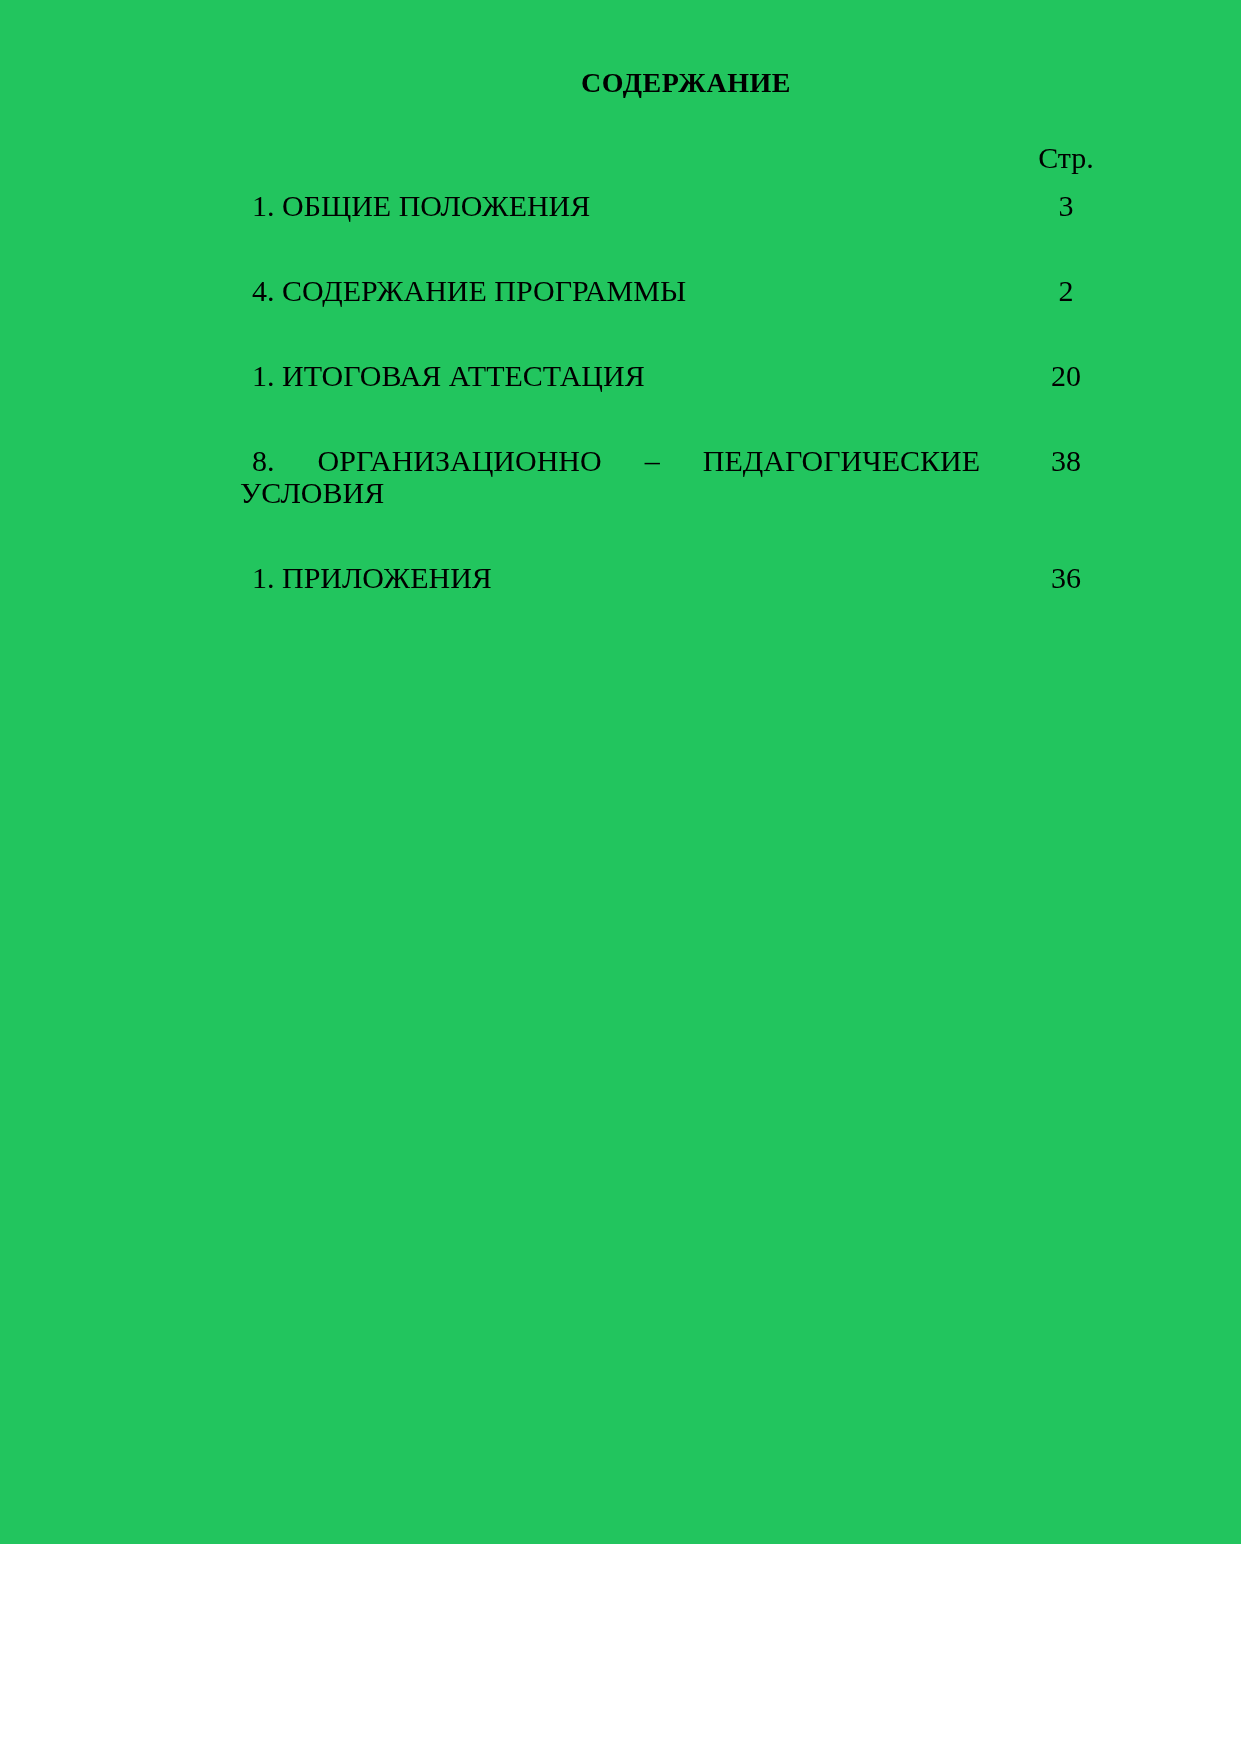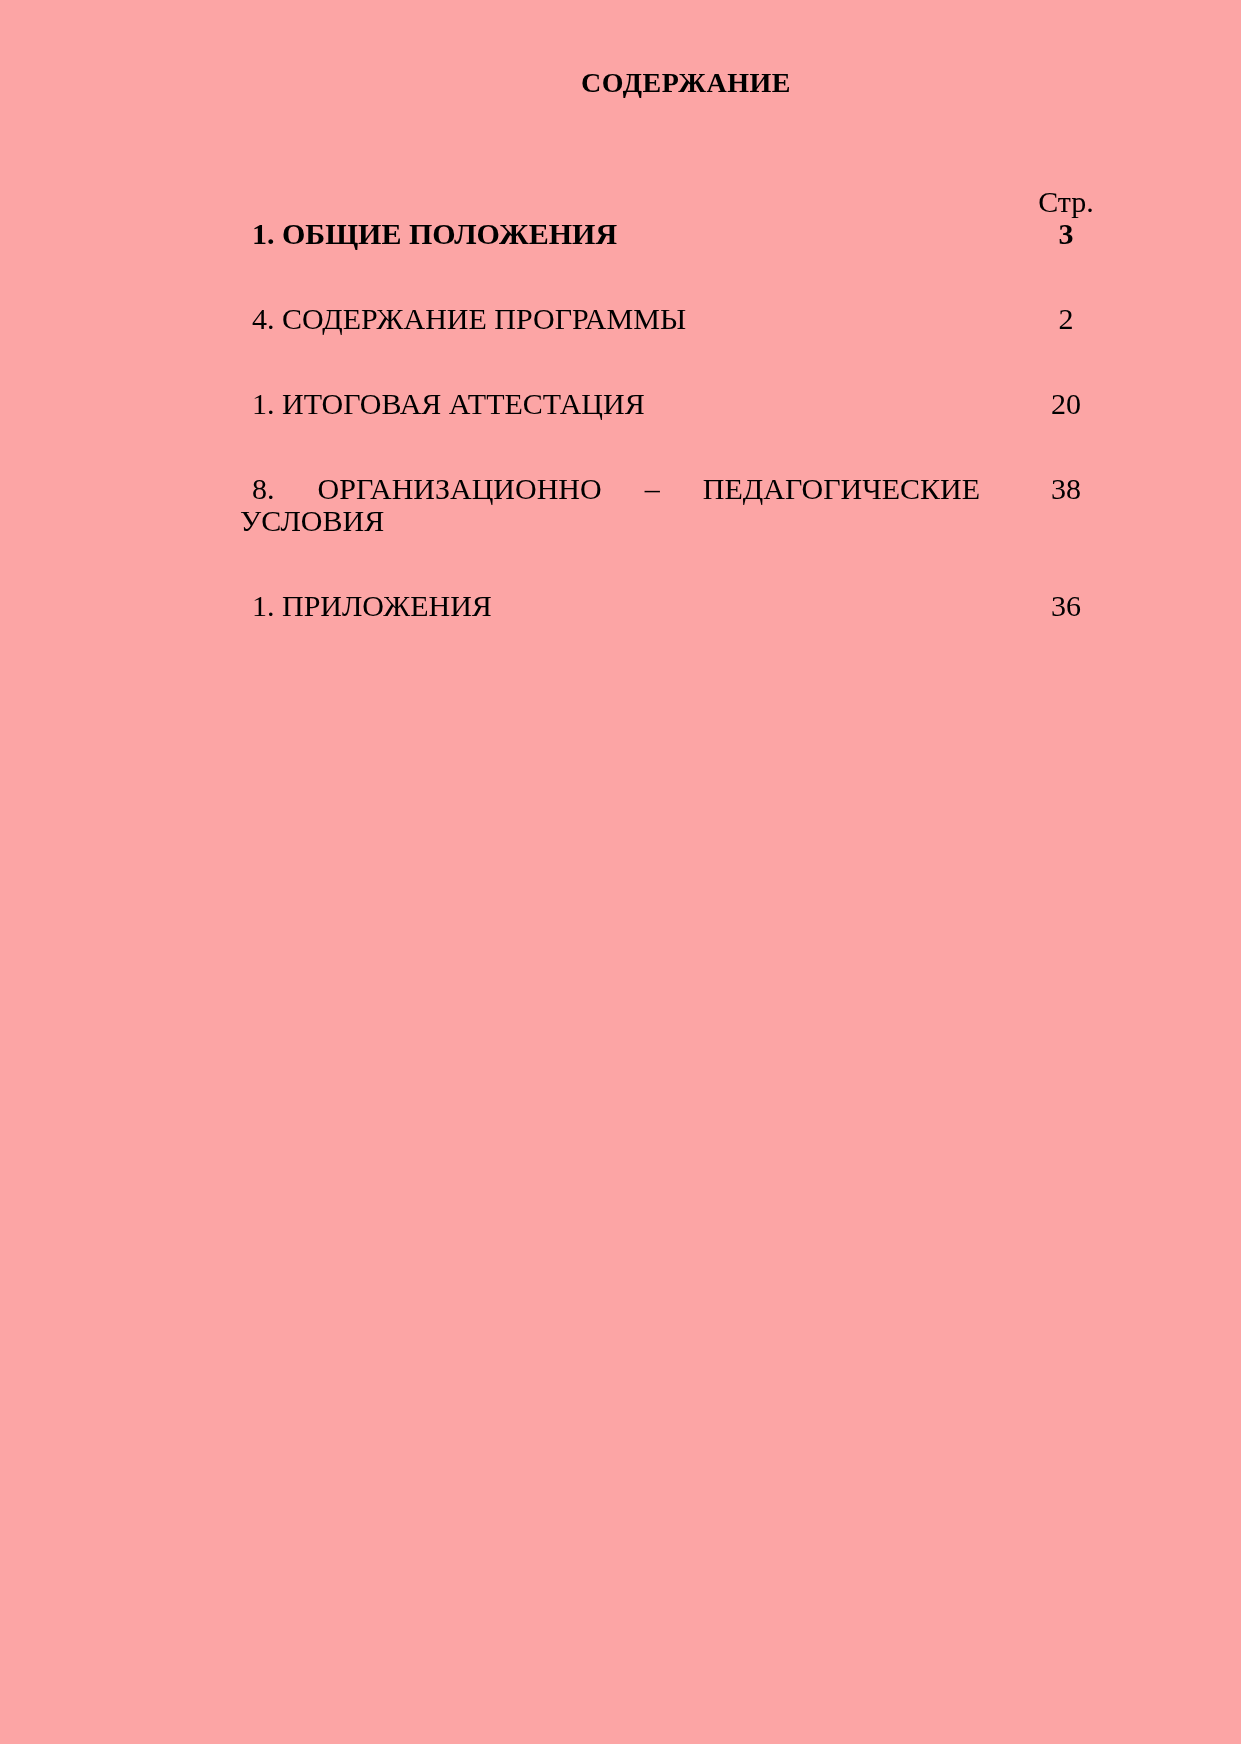"СОДЕРЖАНИЕ" .page { background: #fca5a5 -> #22c55e; height: 1744px -> 1544px }
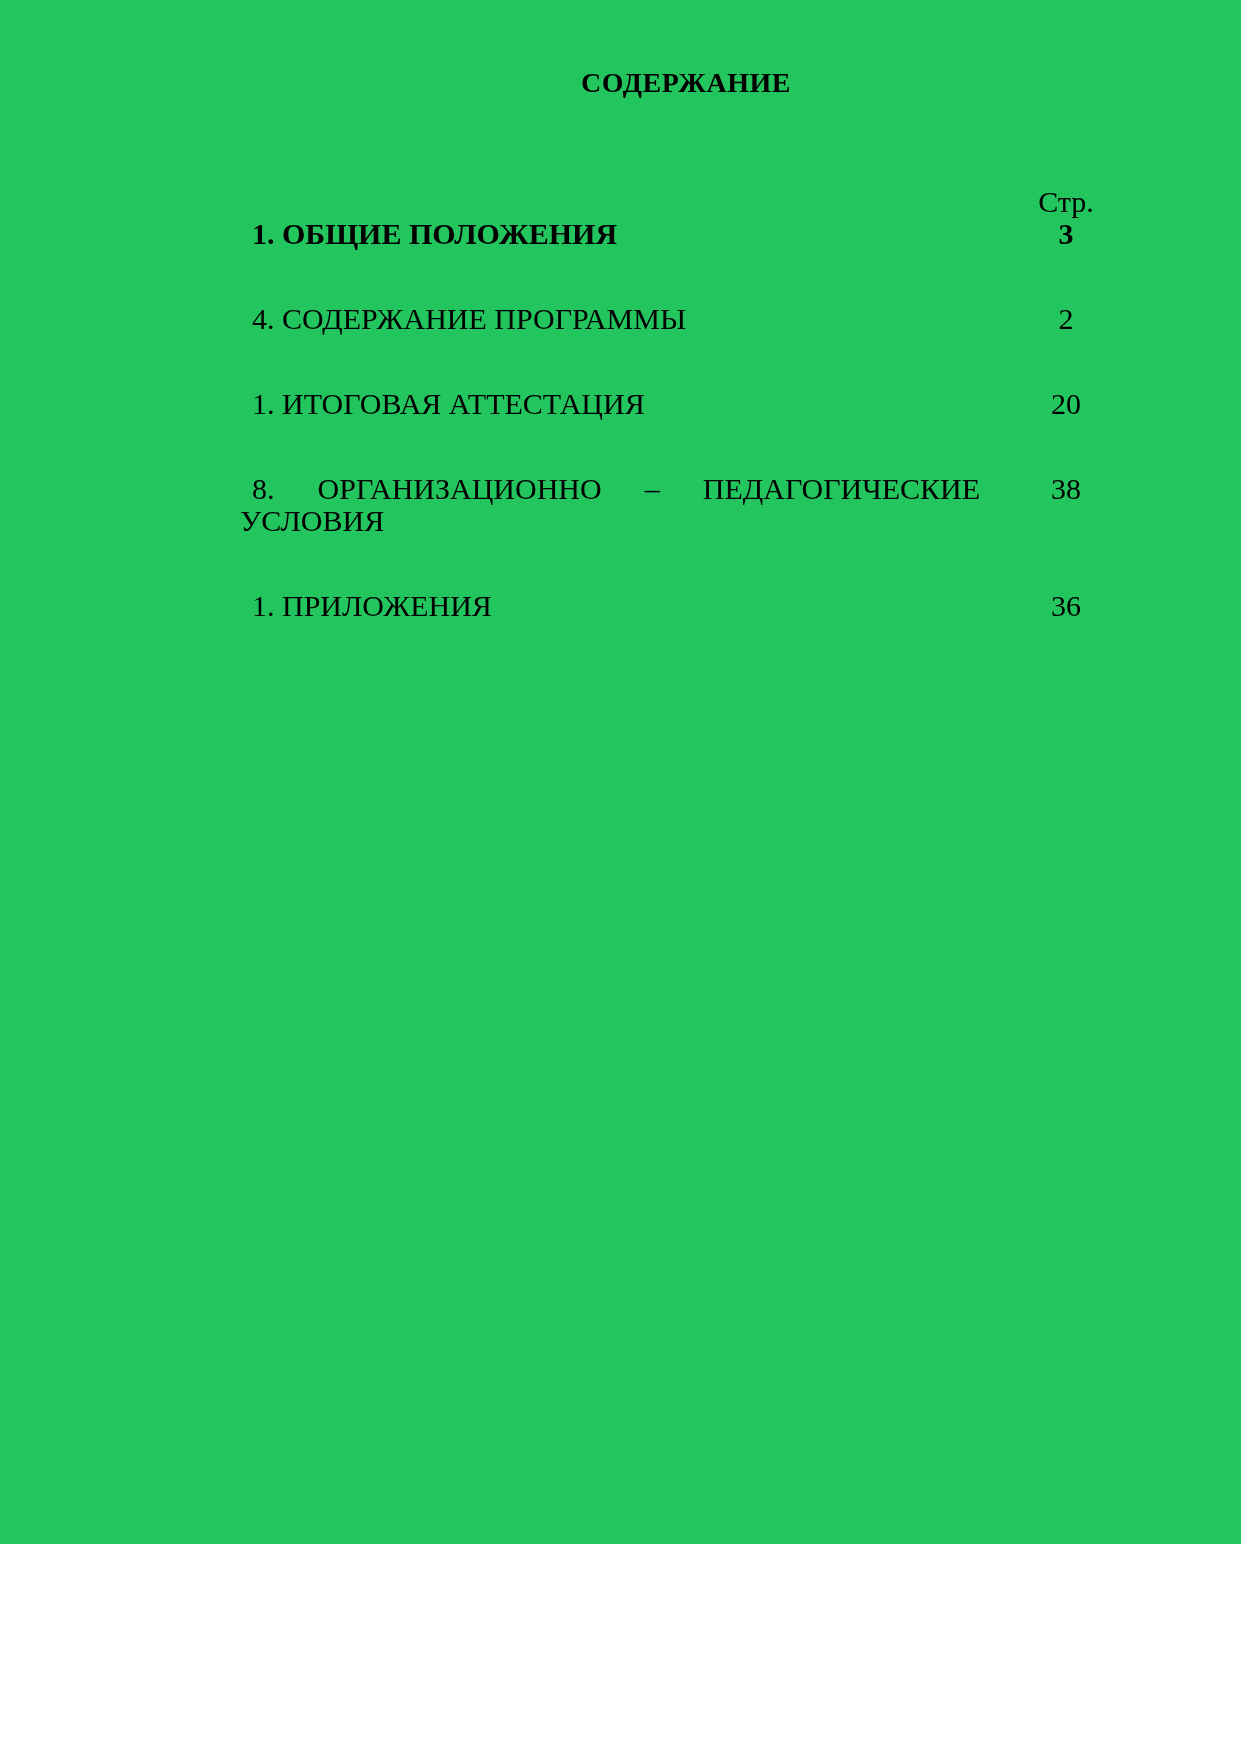"Стр." .toc-header-row .toc-page { margin-top: 44px -> none }
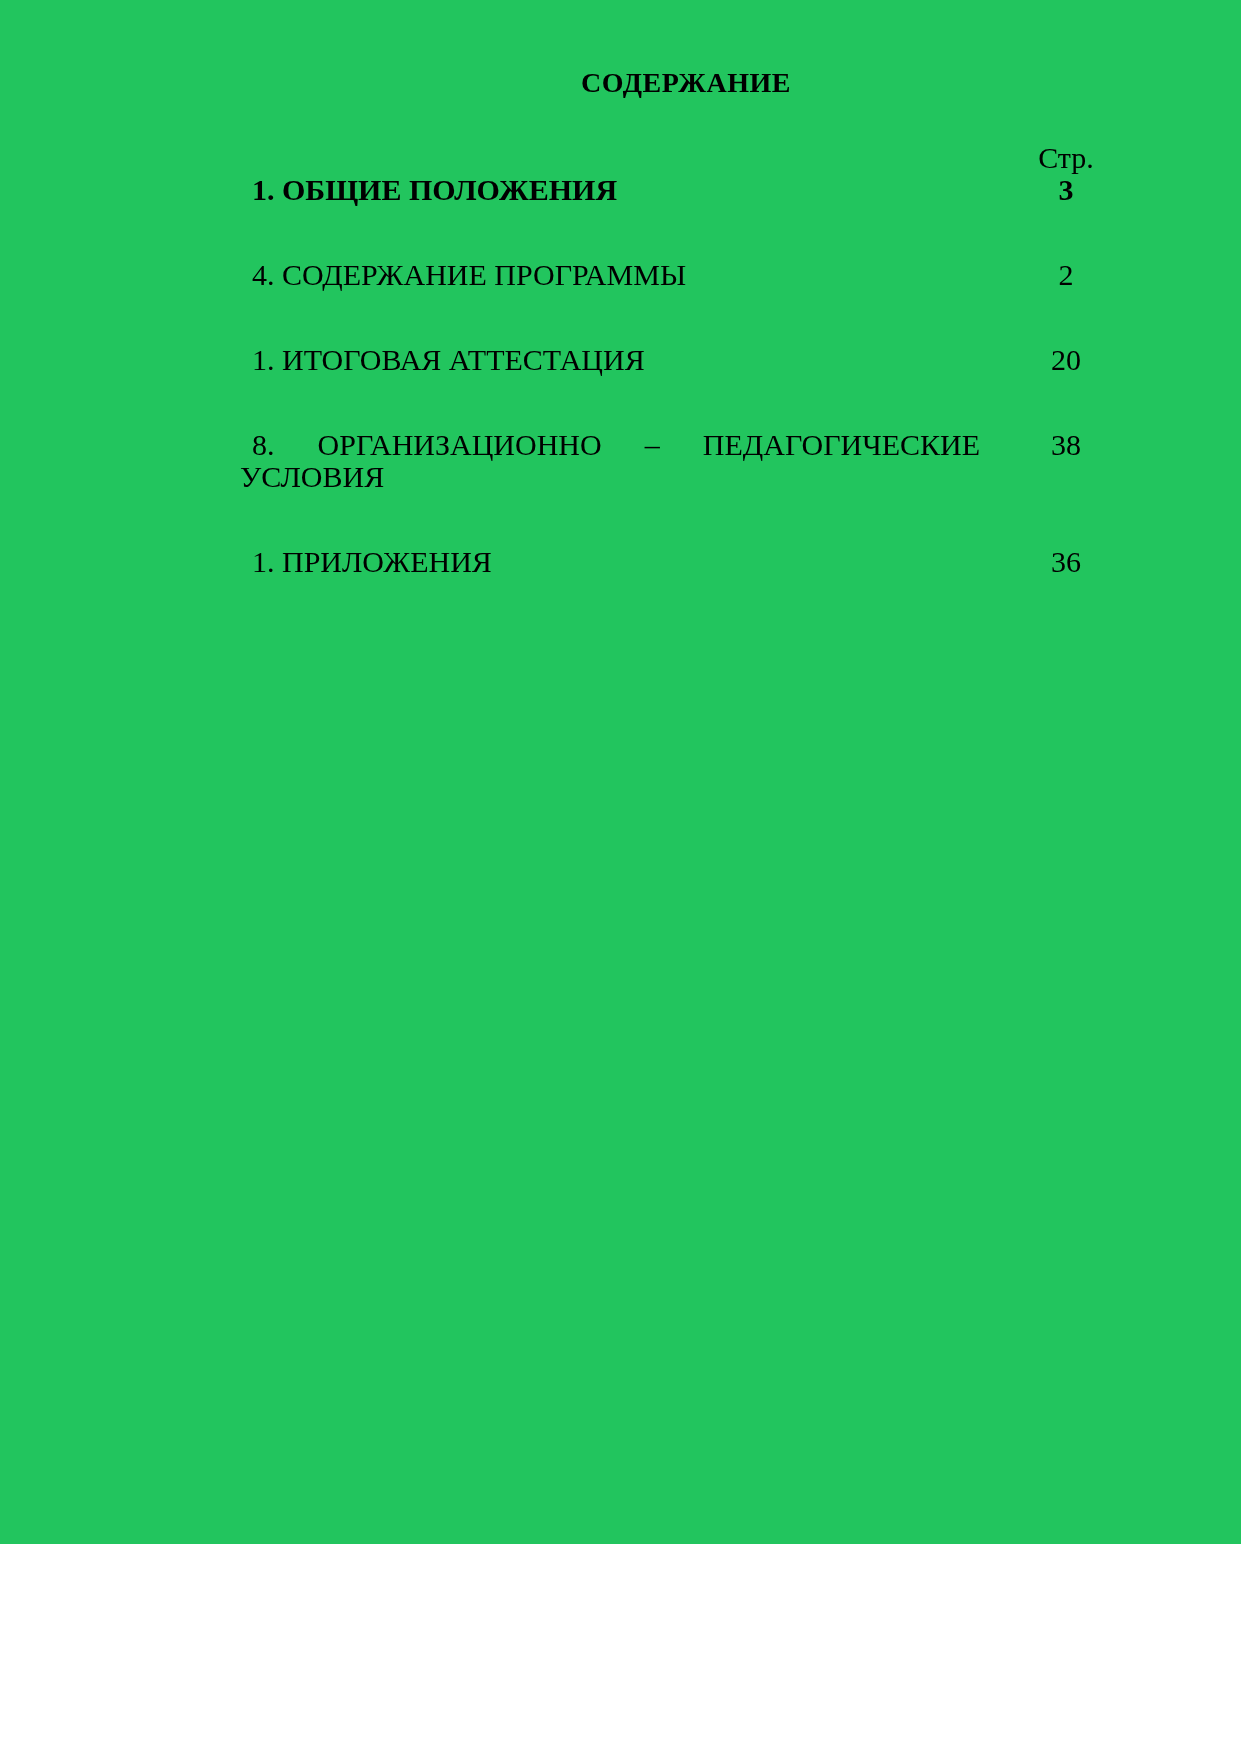"1. ОБЩИЕ ПОЛОЖЕНИЯ" .toc-row.first { font-weight: bold -> none; margin-top: 0 -> 16px }
